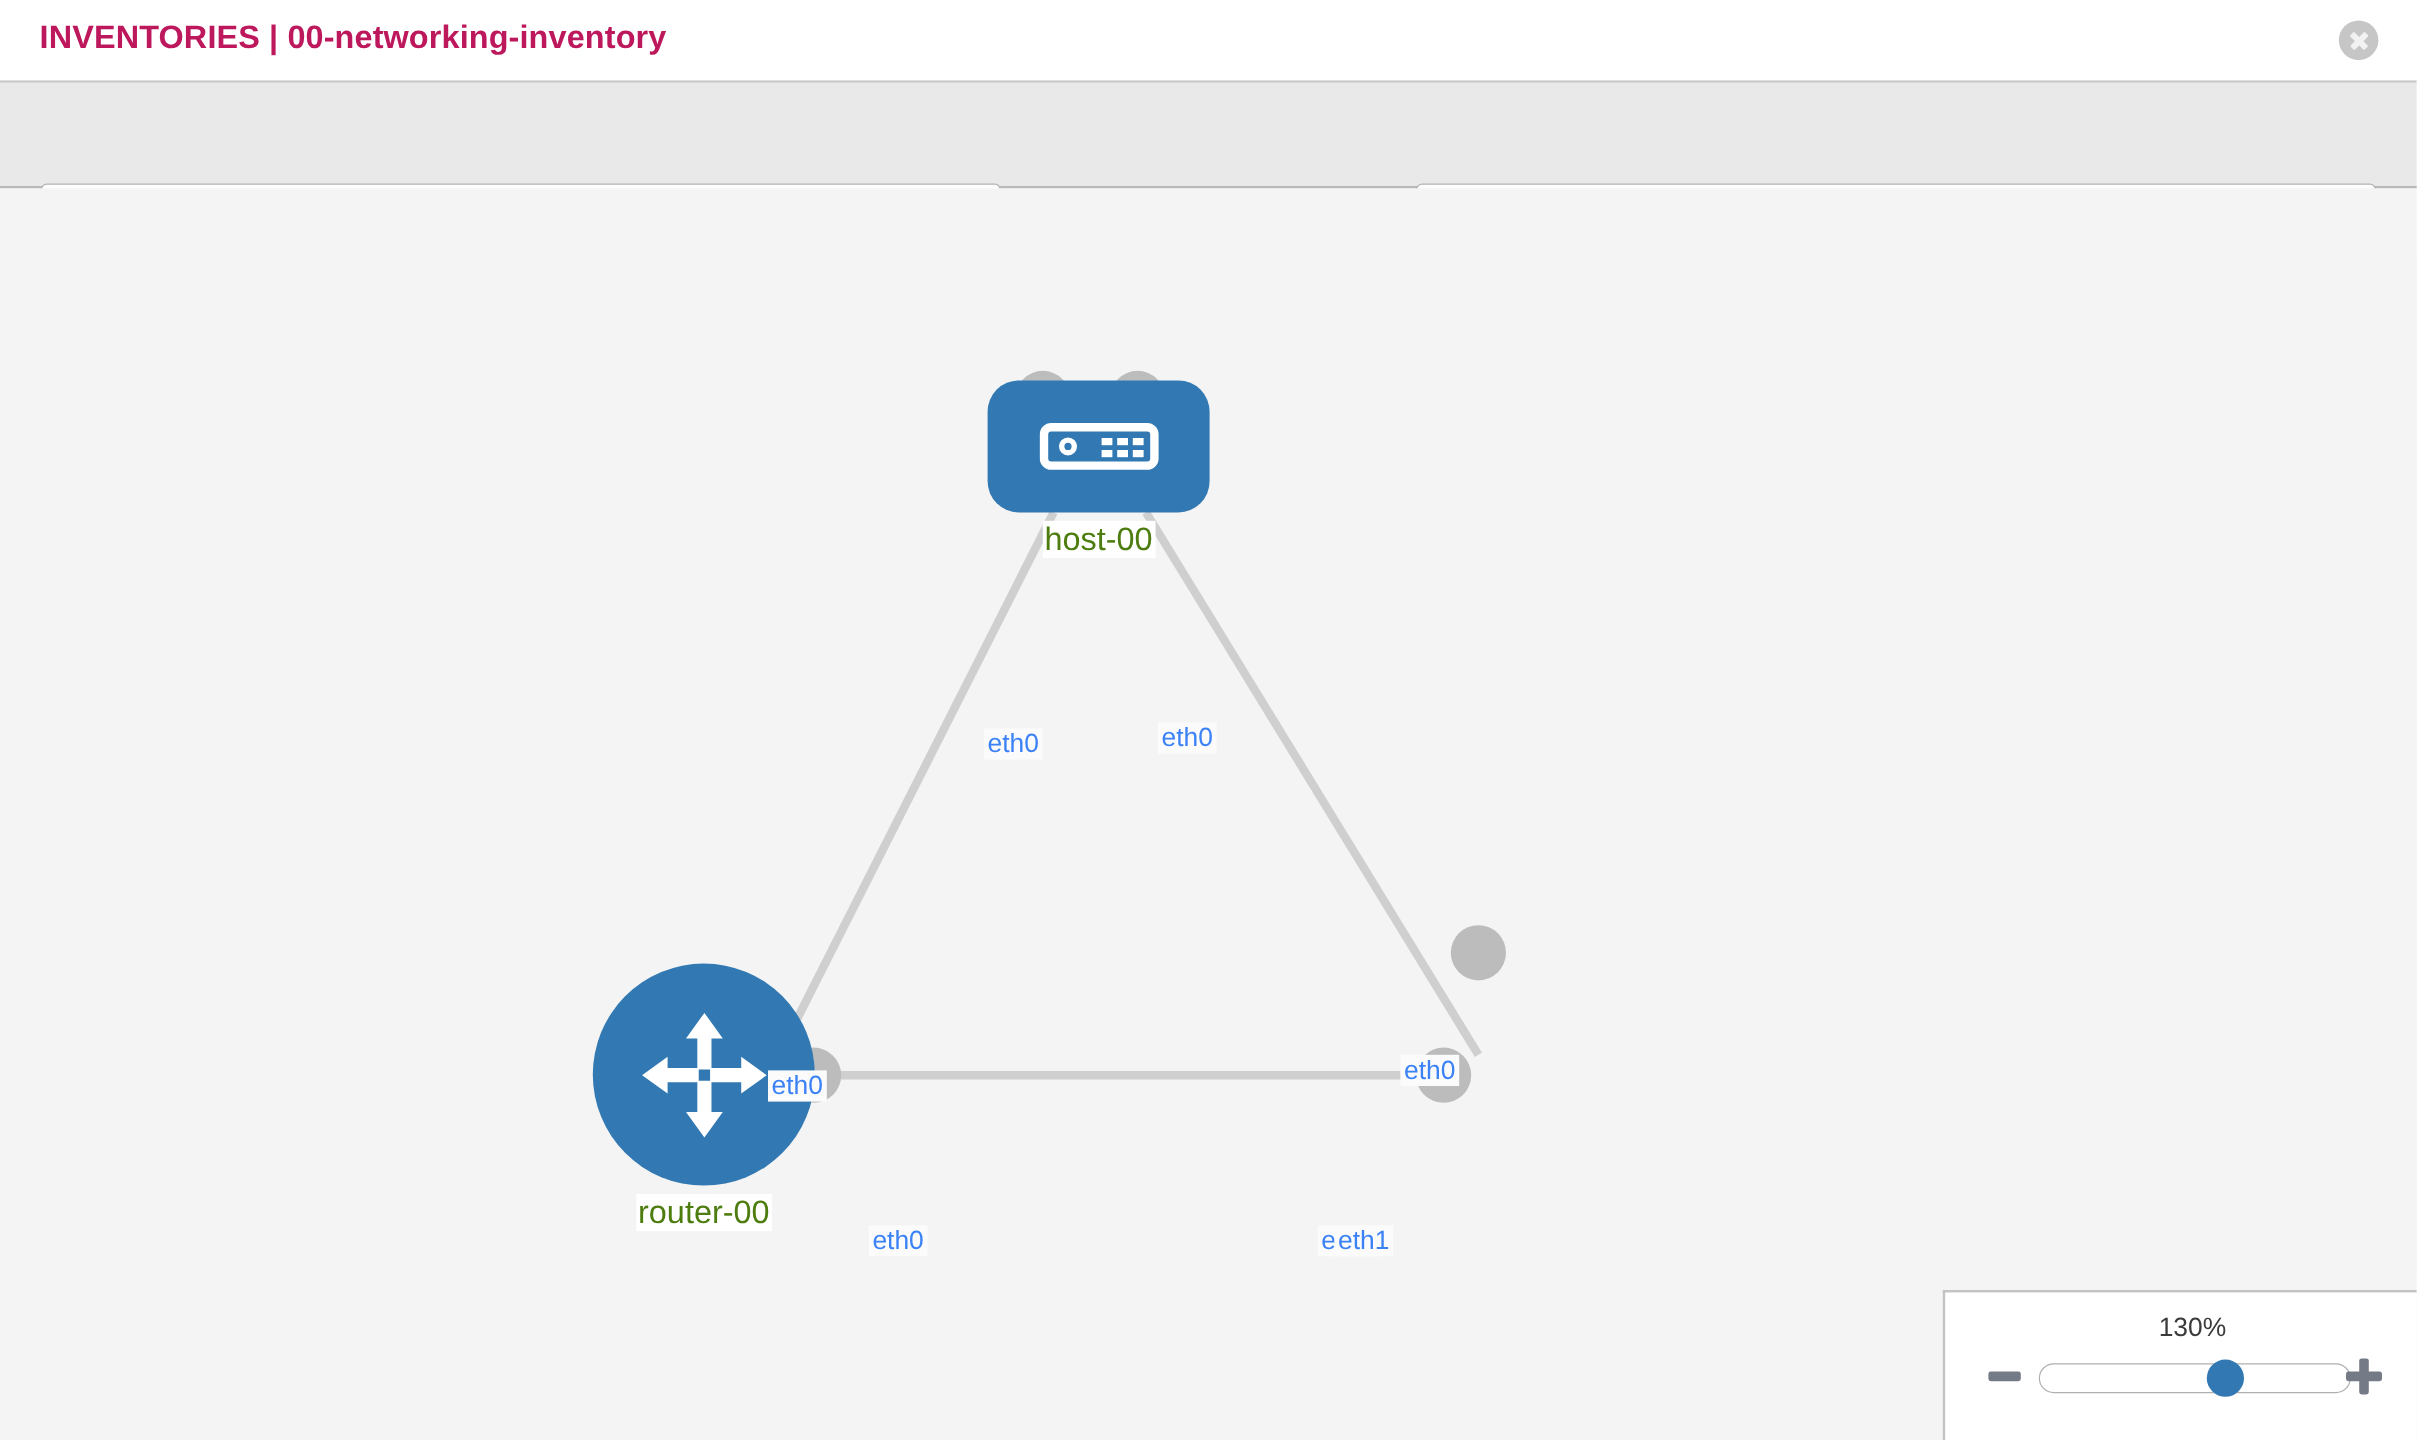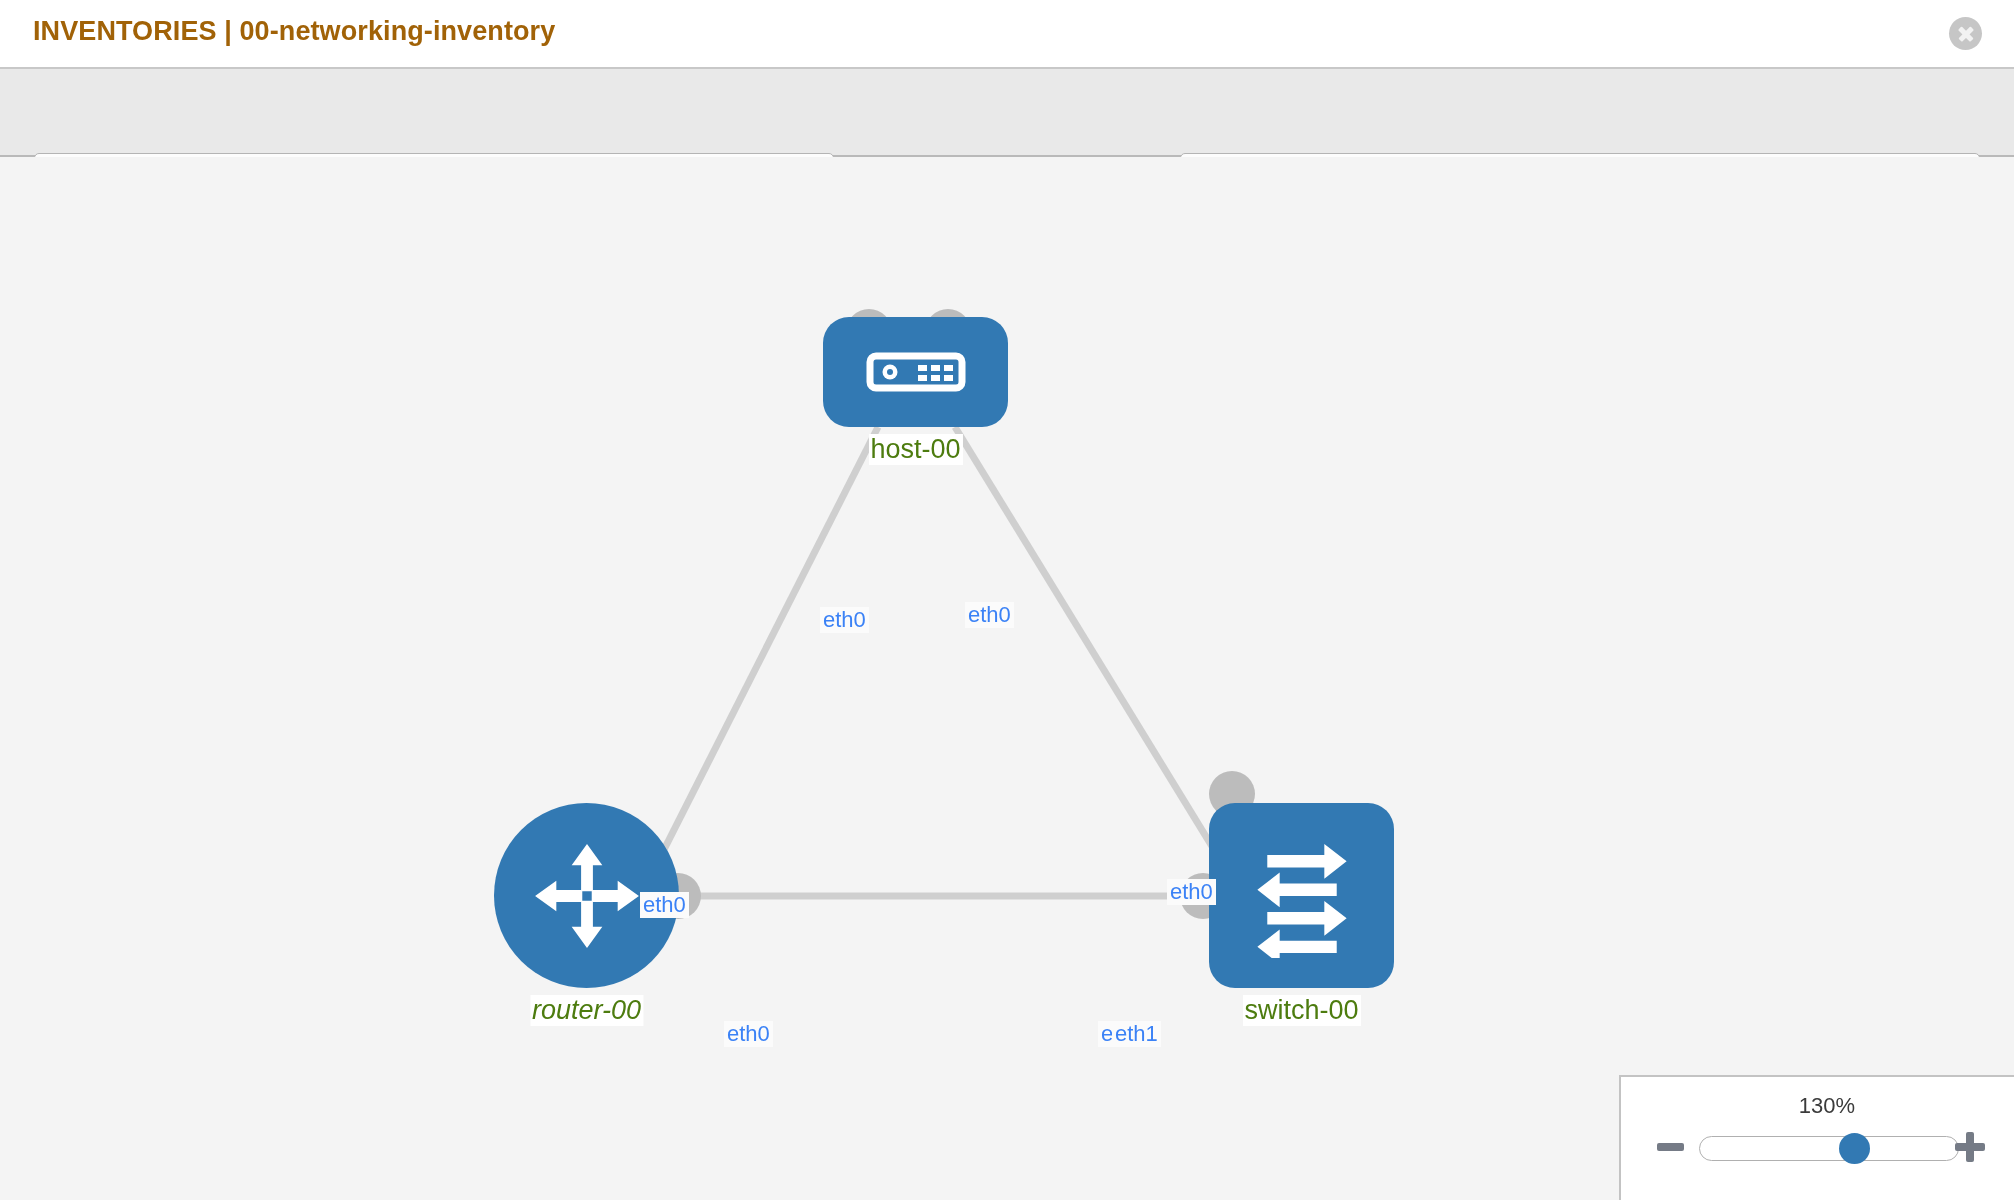"INVENTORIES | 00-networking-inventory" .page-title { color: #a16207 -> #be185d }
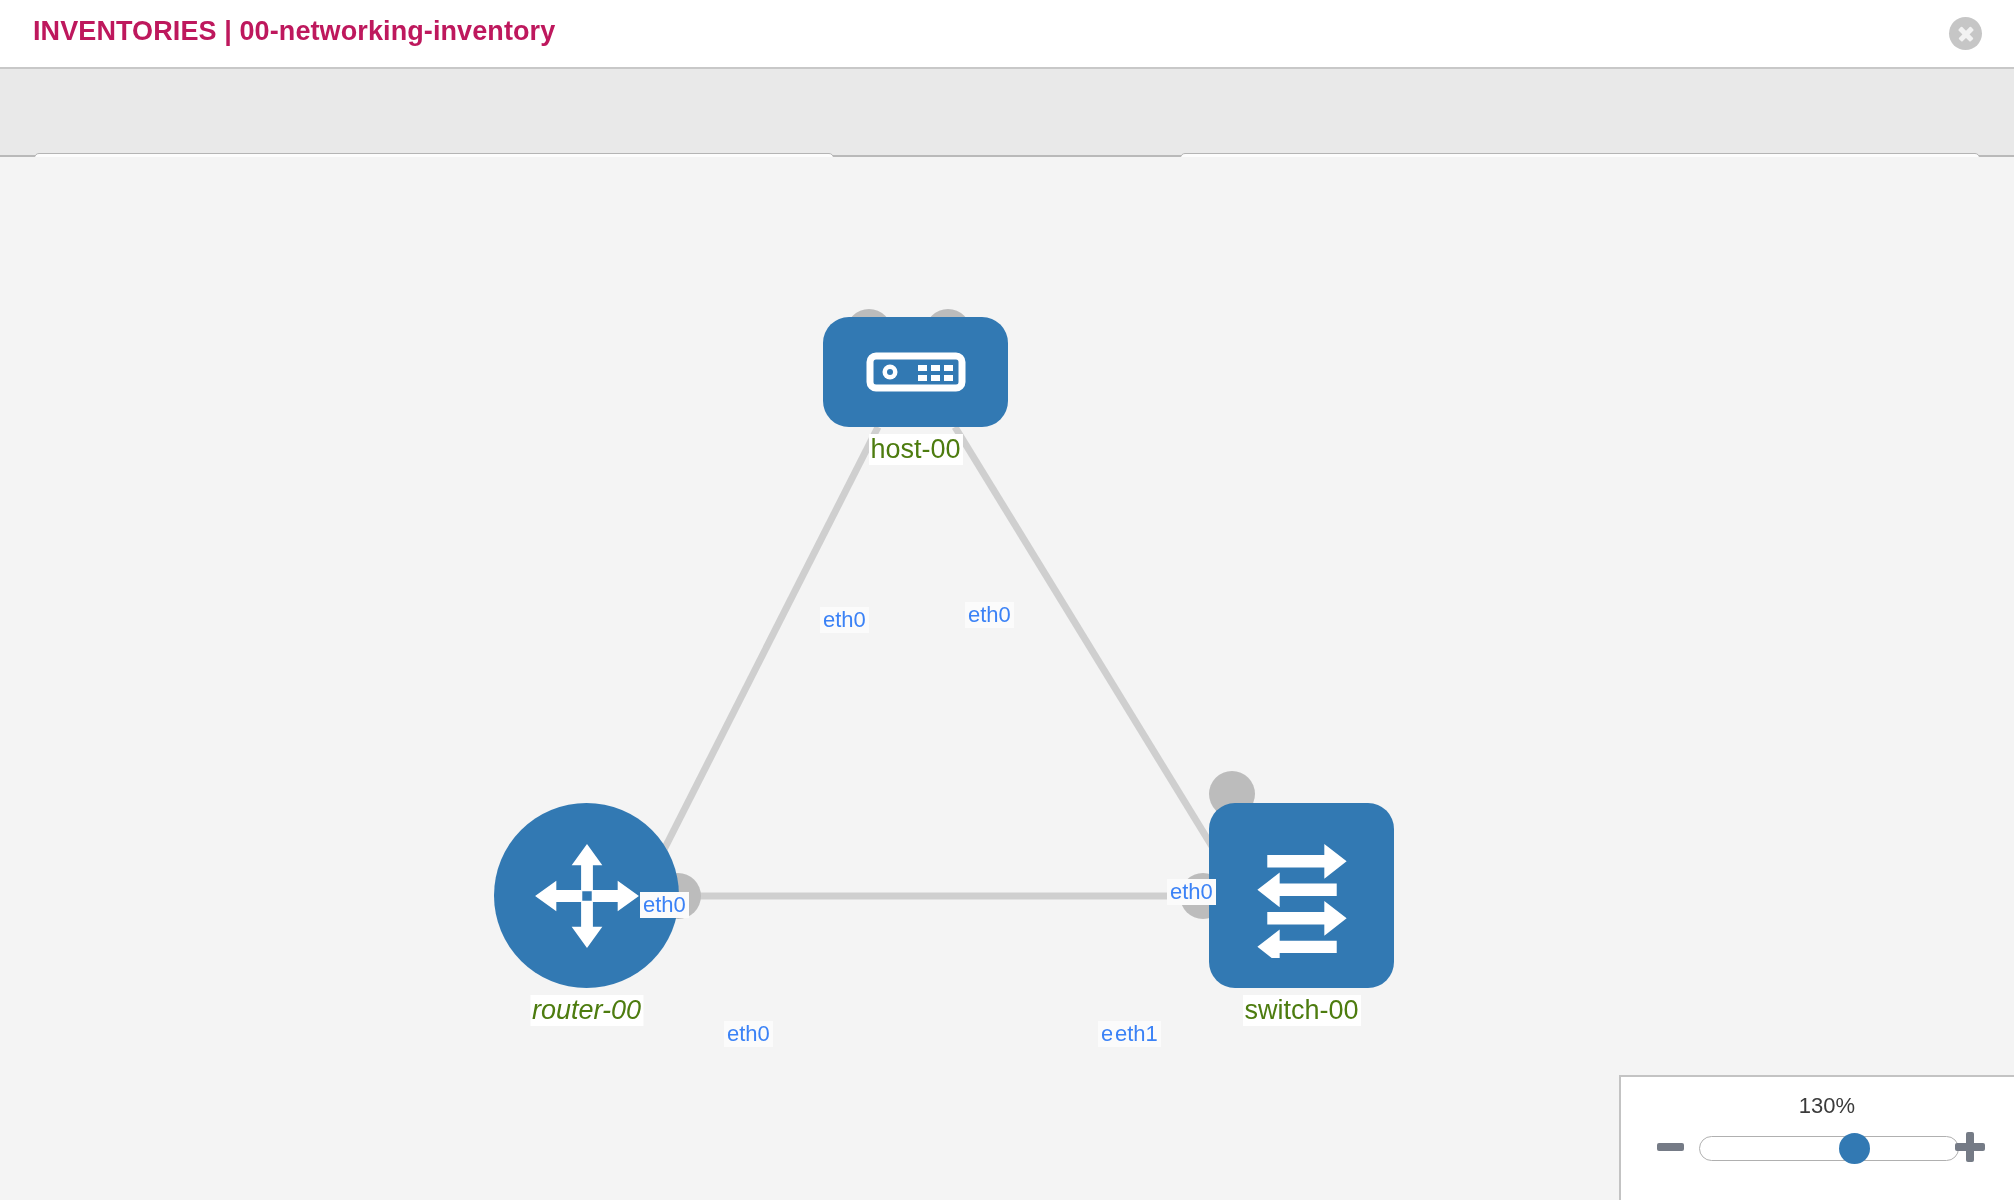"router-00" #node-router .node-label { font-style: italic -> none }
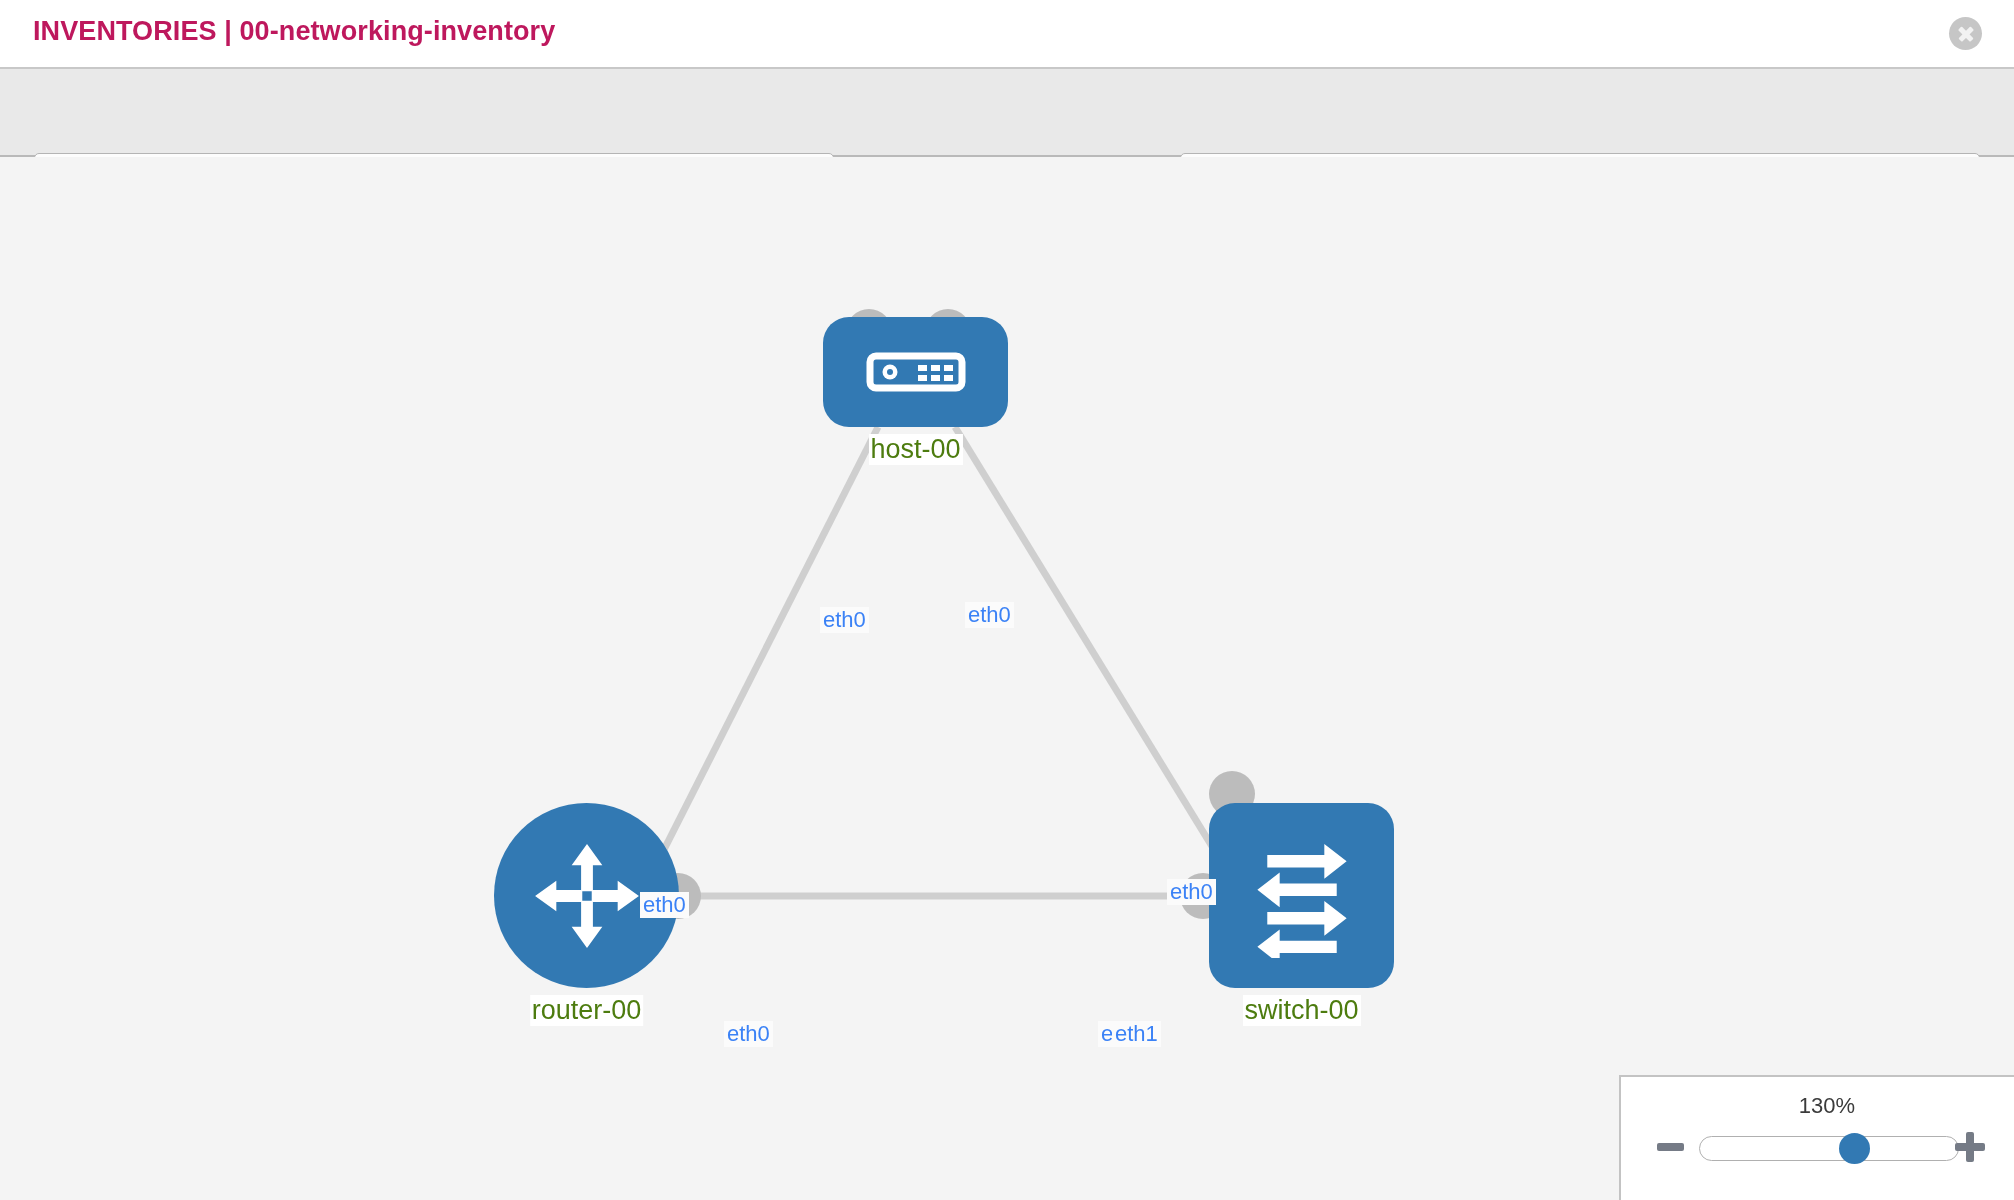"switch-00" div.node { html: <div> <div> <svg> <g> <path></path> <path></path> <path></path> <path></path> </g> </svg> </div> <div>switch-00</div> </div> -> none }
